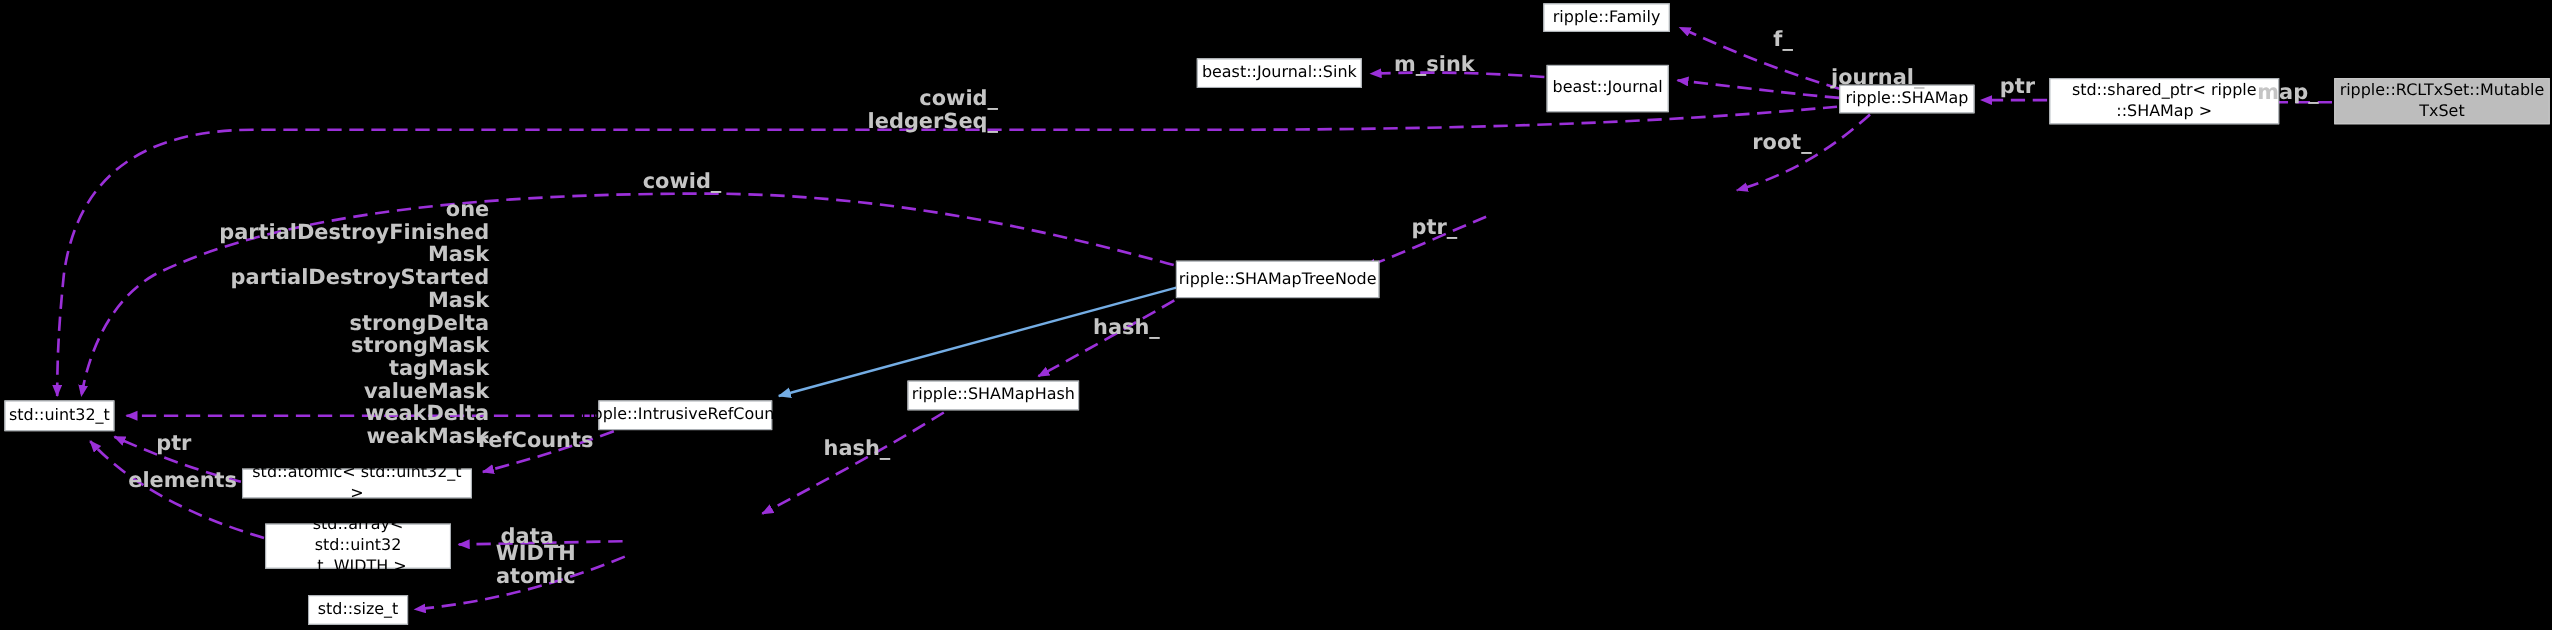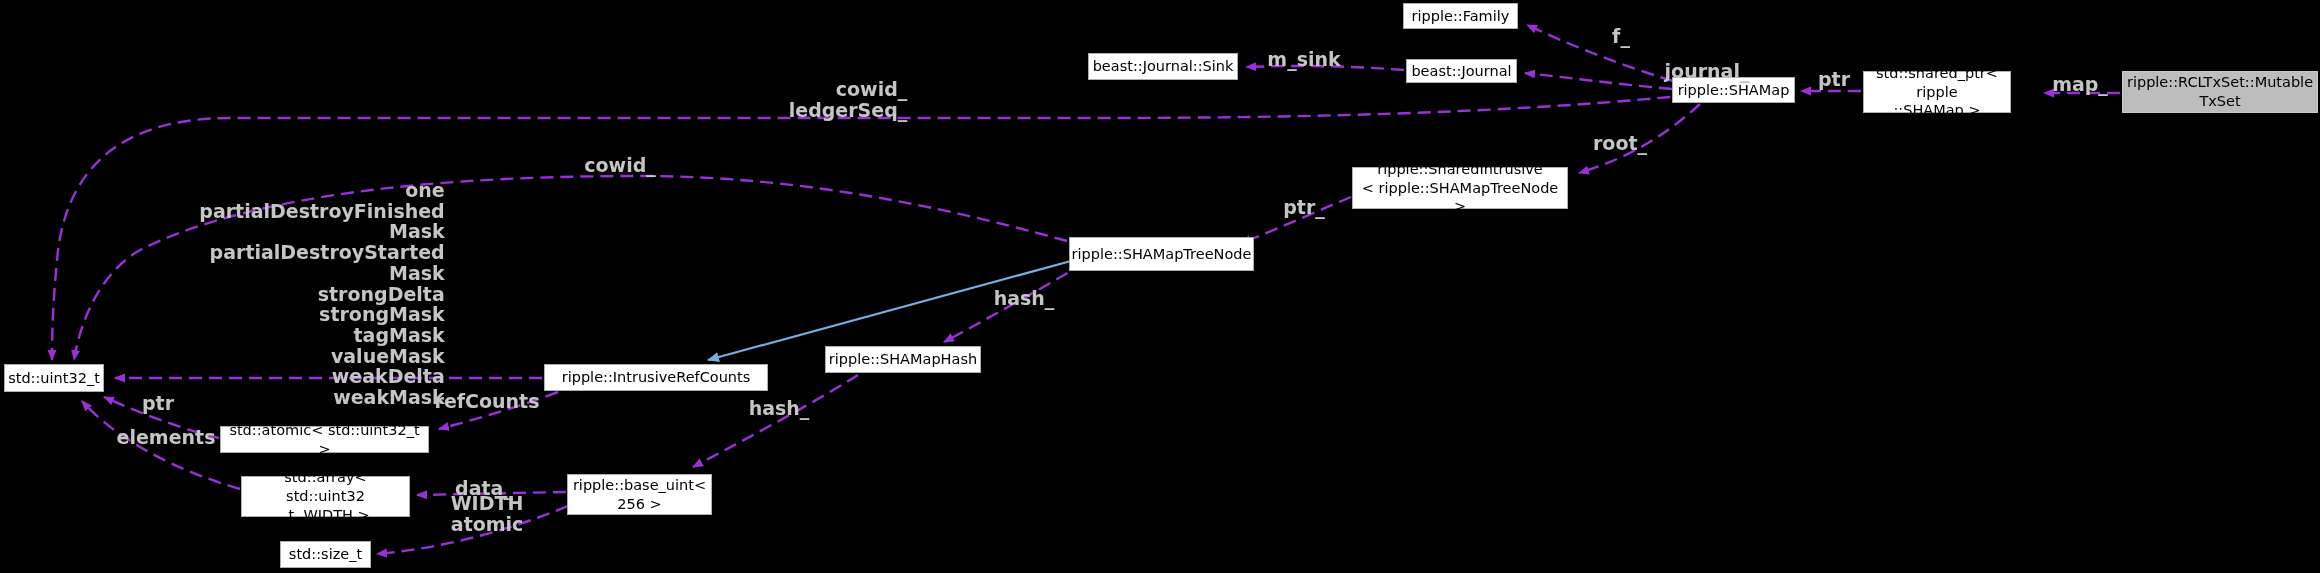"beast::Journal" div.node { height: 24px -> 43px }
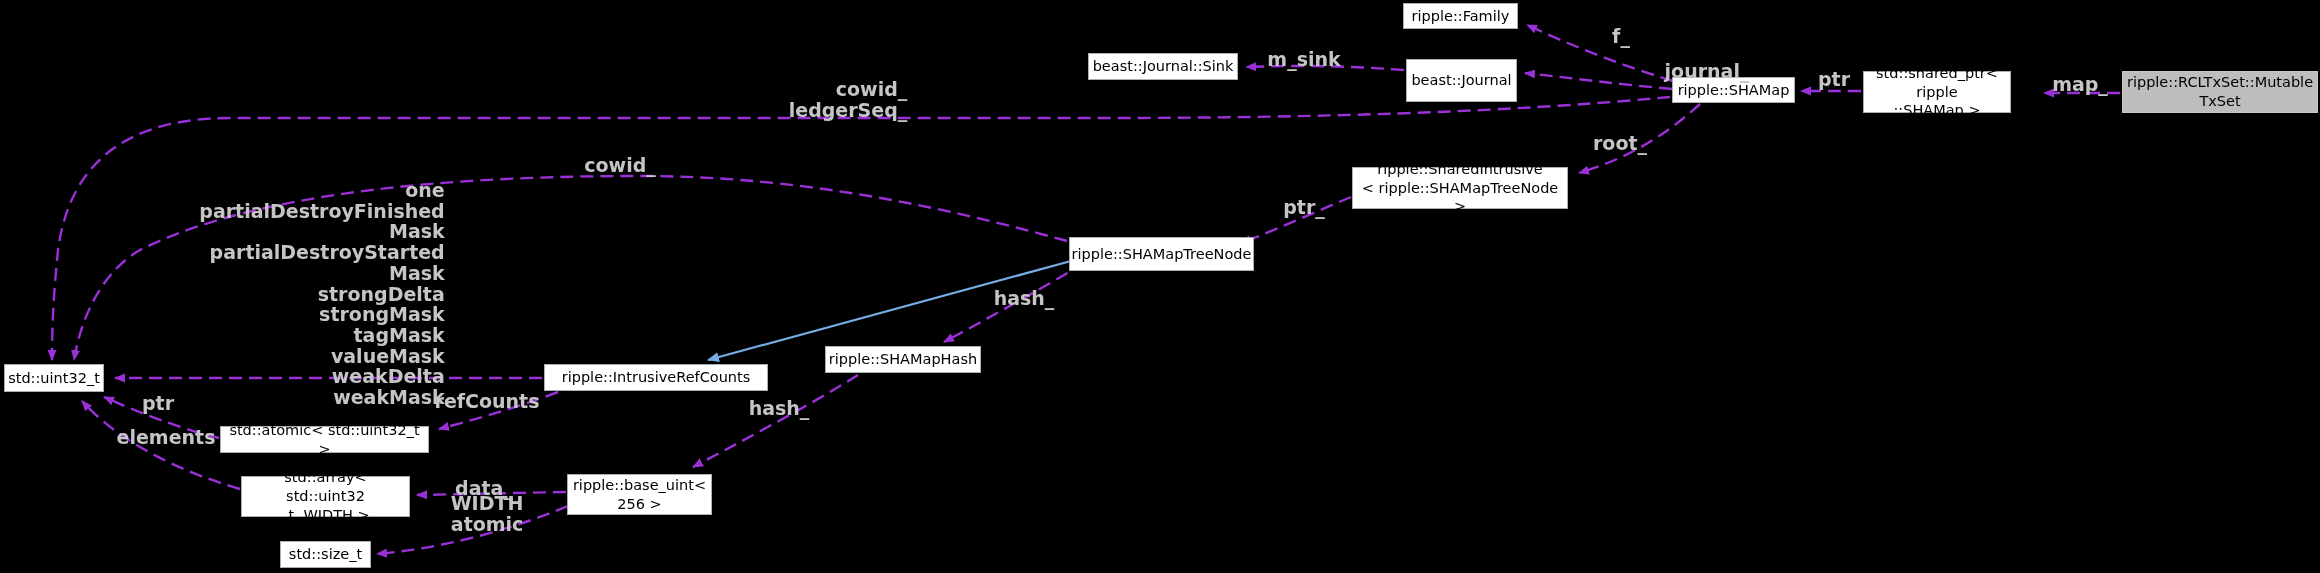"std::shared_ptr< ripple" div.node { width: 148px -> 209px }
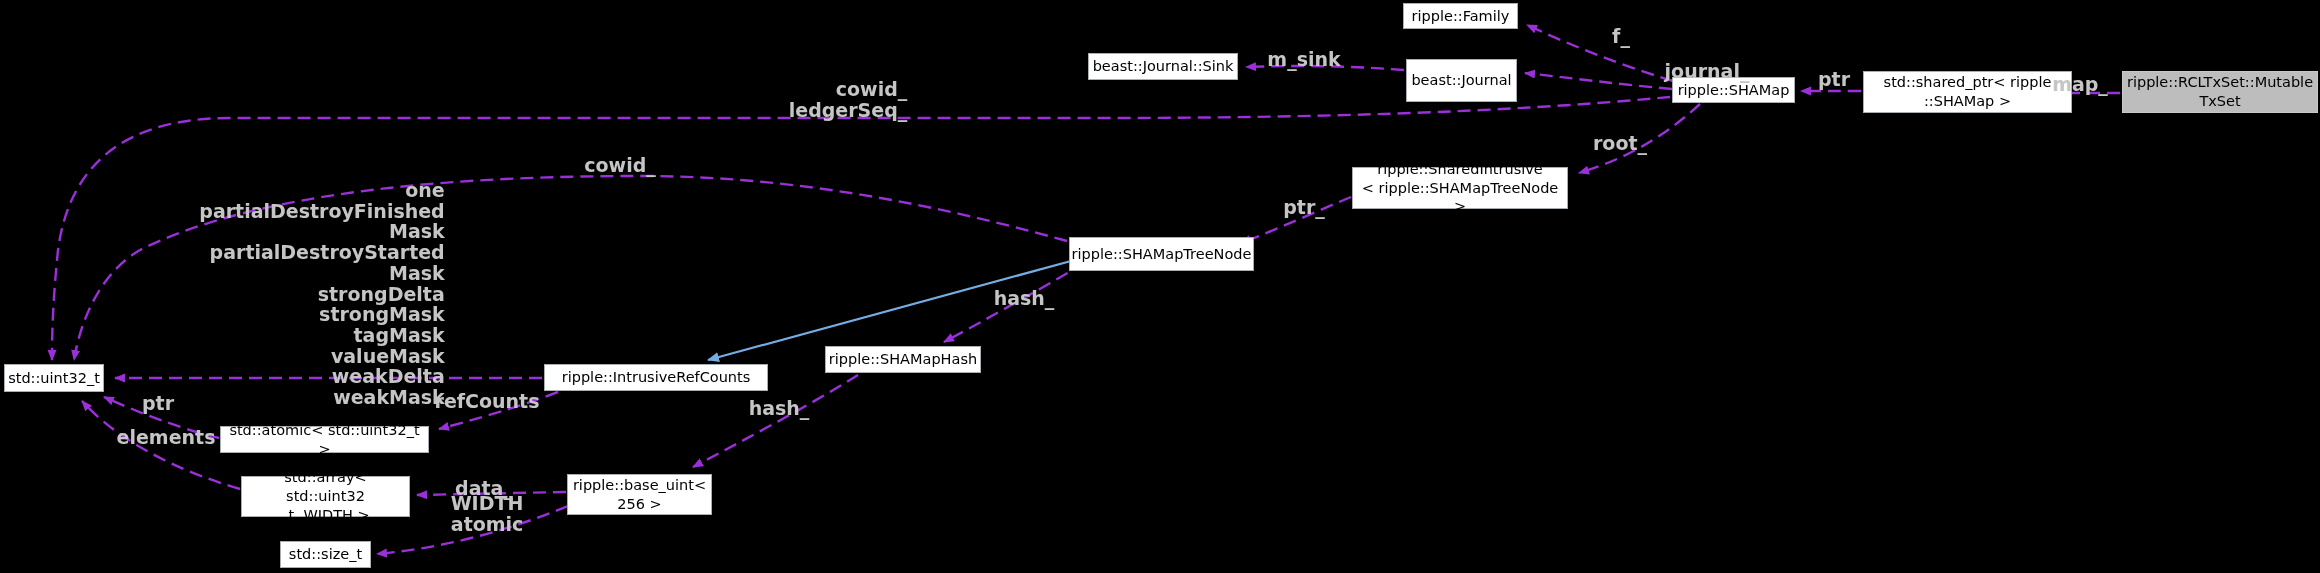"root_" span.elabel { top: 143px -> 130px }
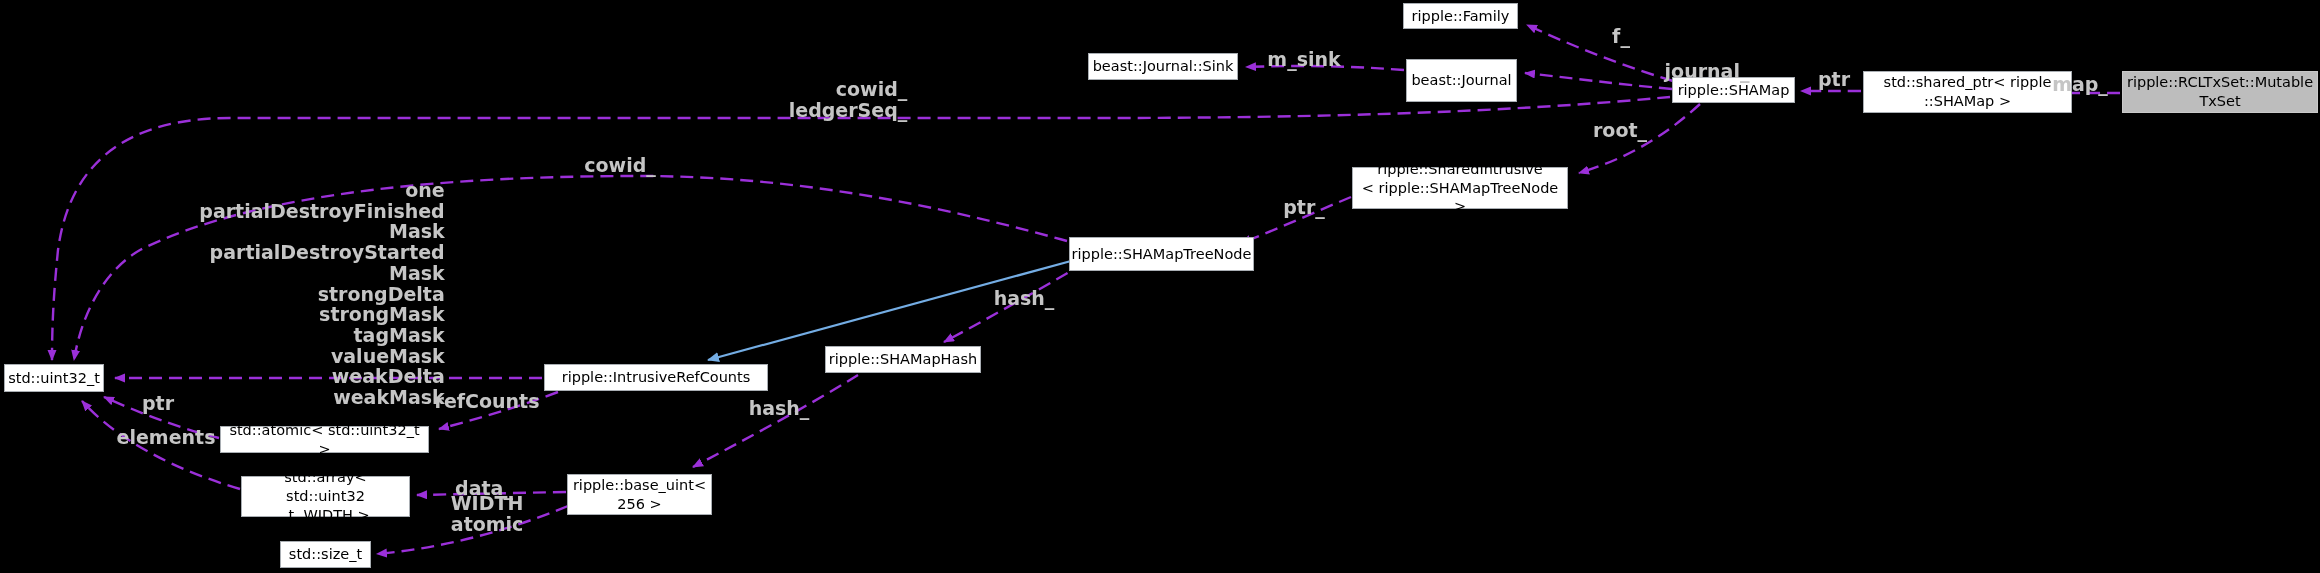"ripple::SharedIntrusive" div.node { html: <div>ripple::SharedIntrusive &lt; ripple::SHAMapTreeNode &gt;</div> -> none }
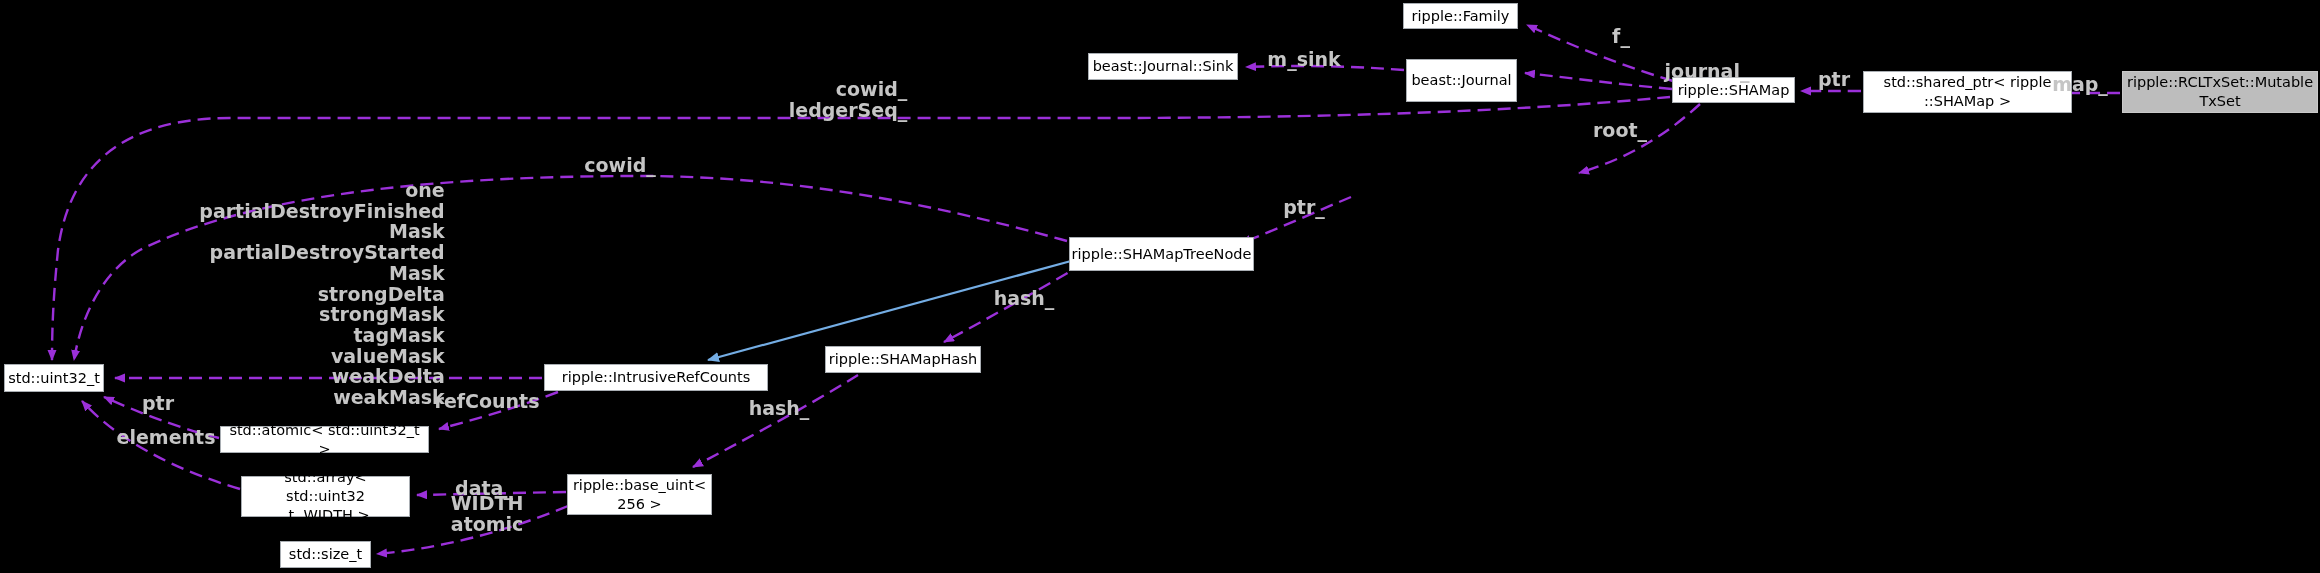"ripple::IntrusiveRefCounts" div.node { width: 224px -> 158px }
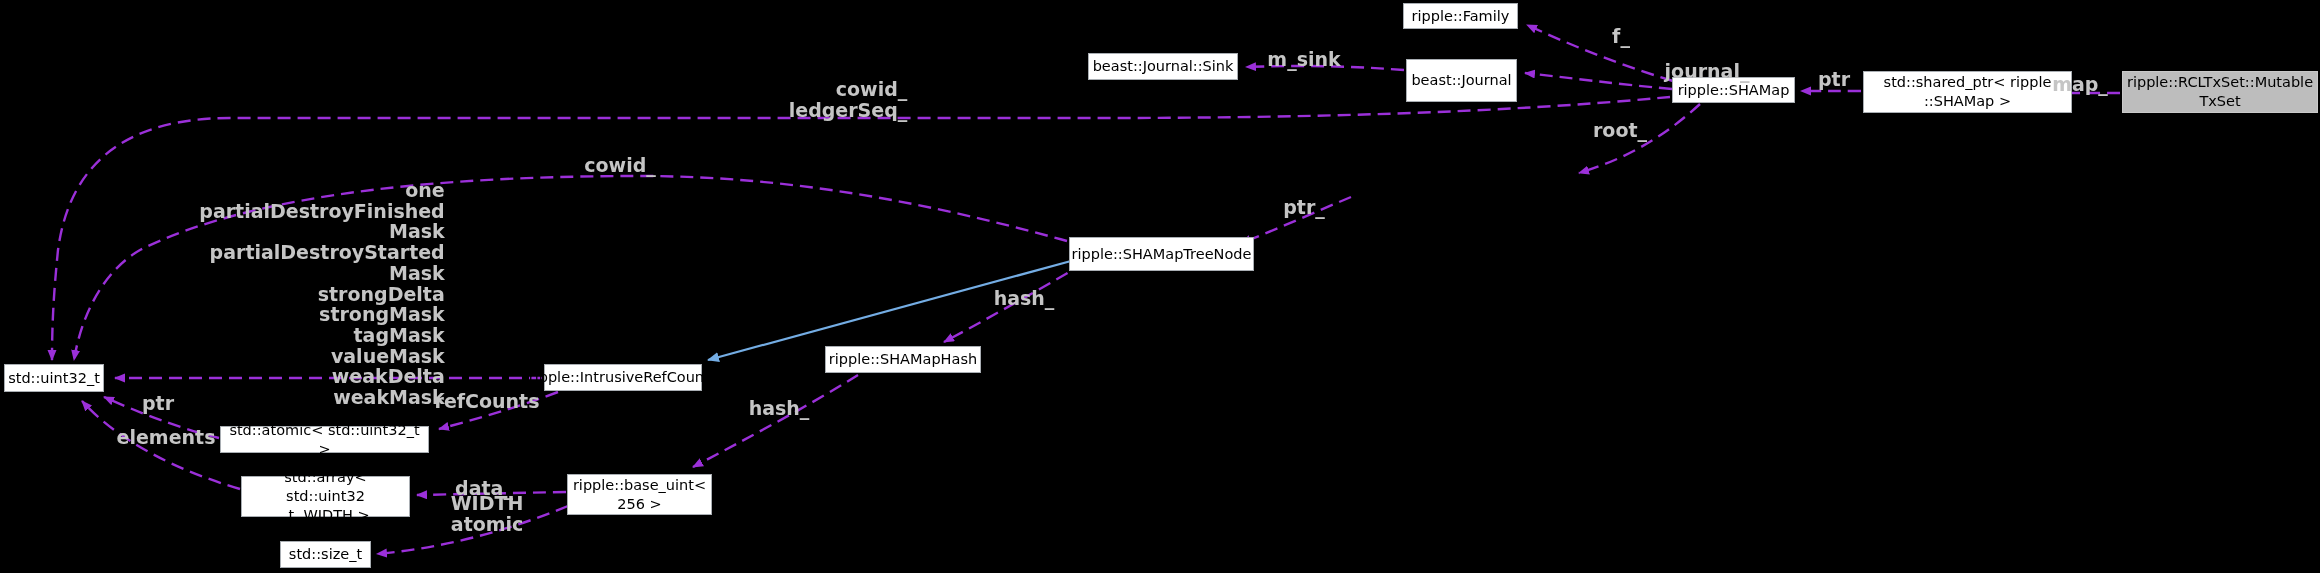"ripple::base_uint<" div.node { html: <div>ripple::base_uint&lt; 256 &gt;</div> -> none }
